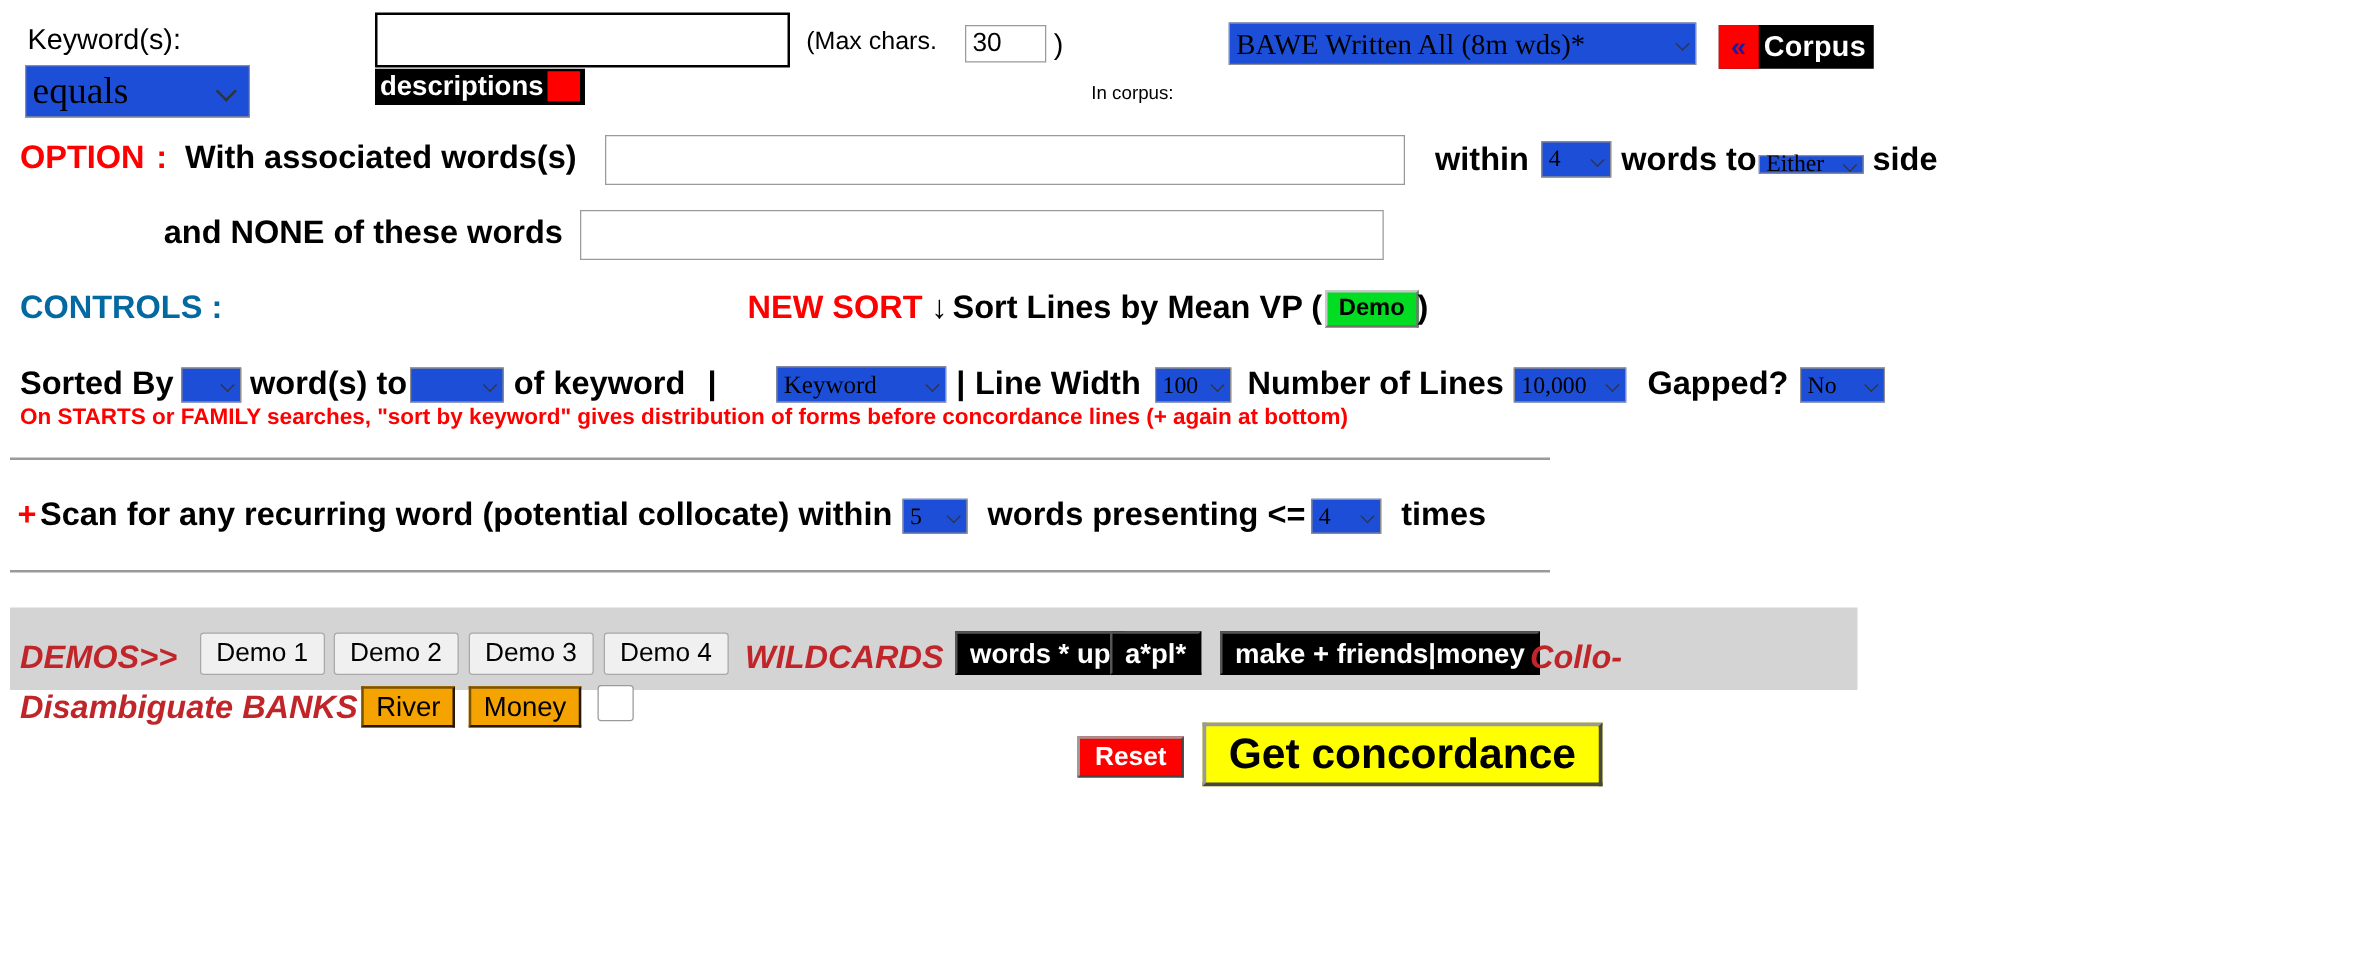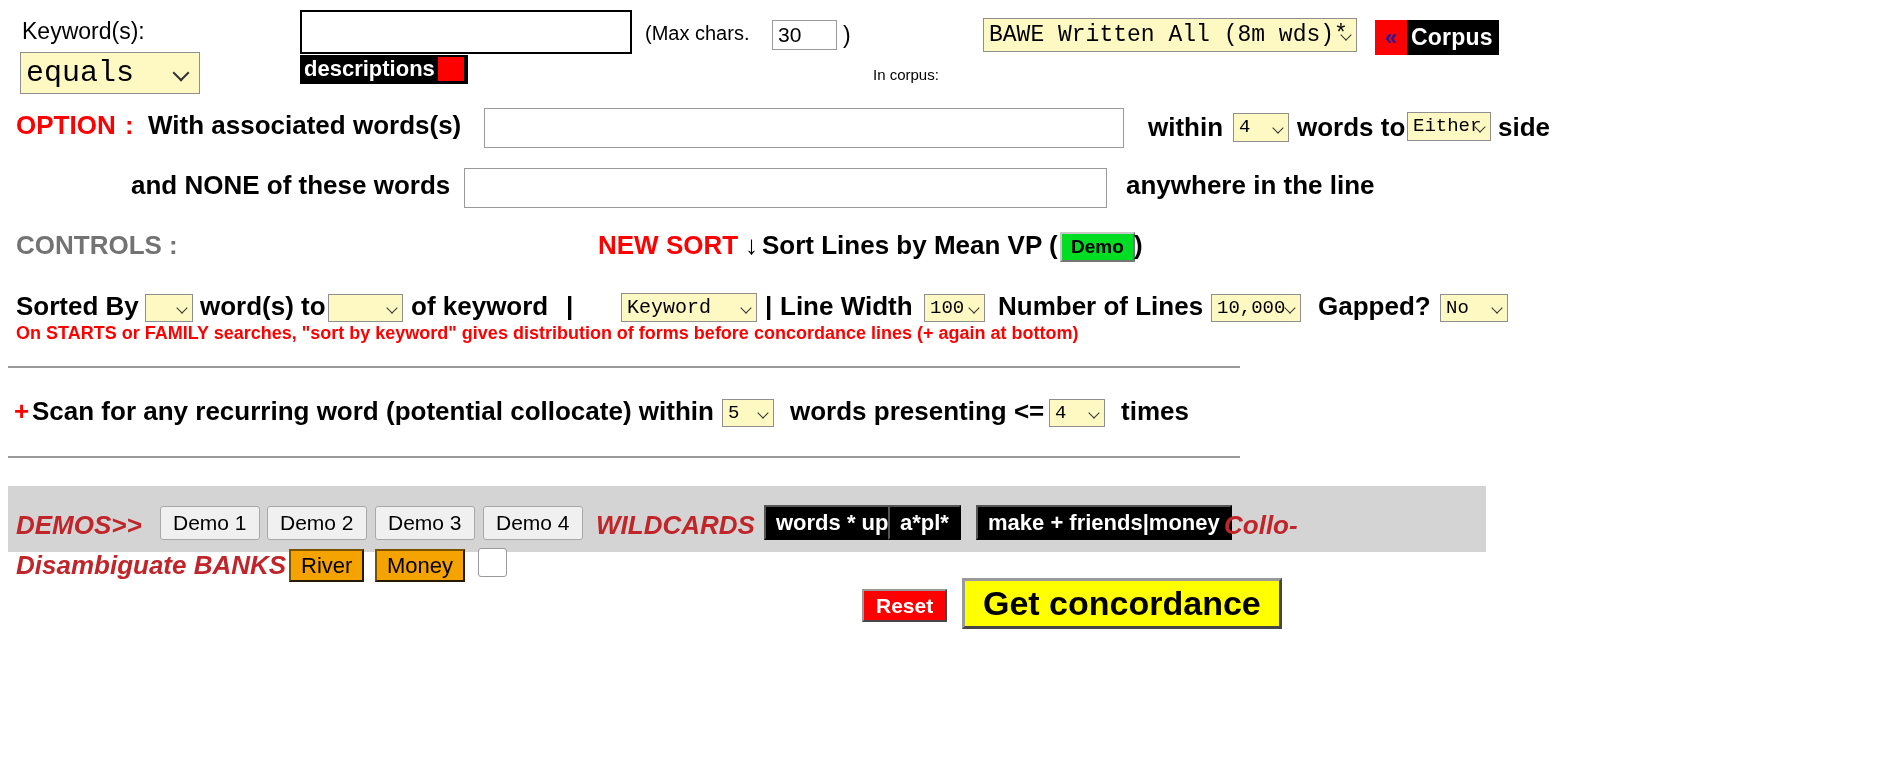"BAWE Written All (8m wds)*" .sel { background: #fef9c3 -> #1d4ed8; font-family: Liberation Mono, monospace -> Liberation Serif, serif }
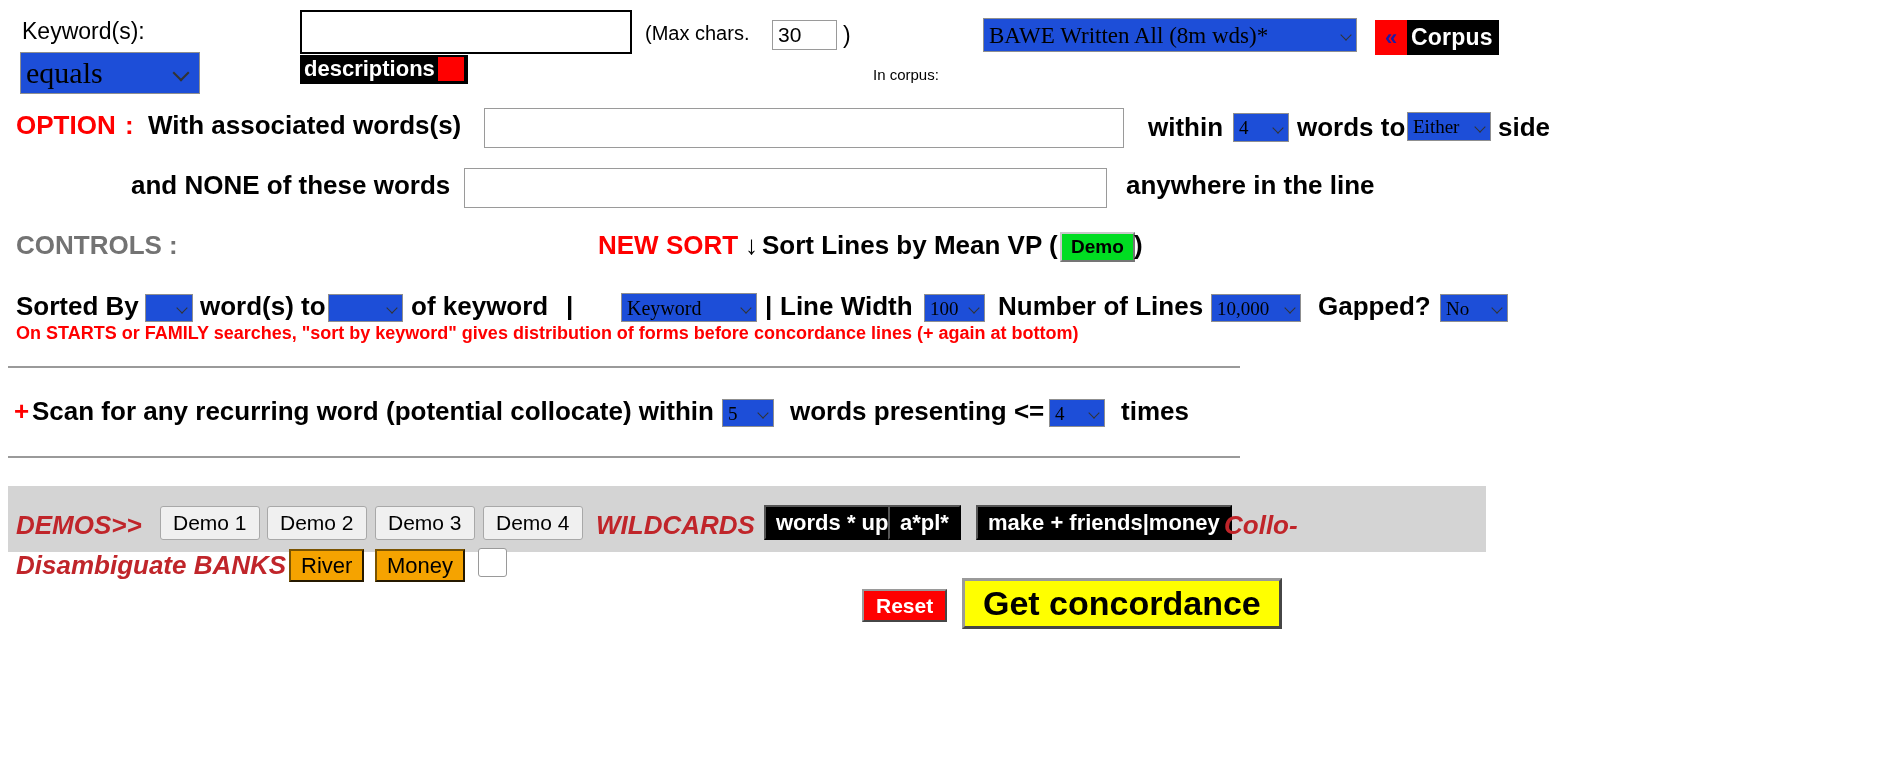"Either" #side-select { height: 29px -> 15px; top: 4px -> 16px }
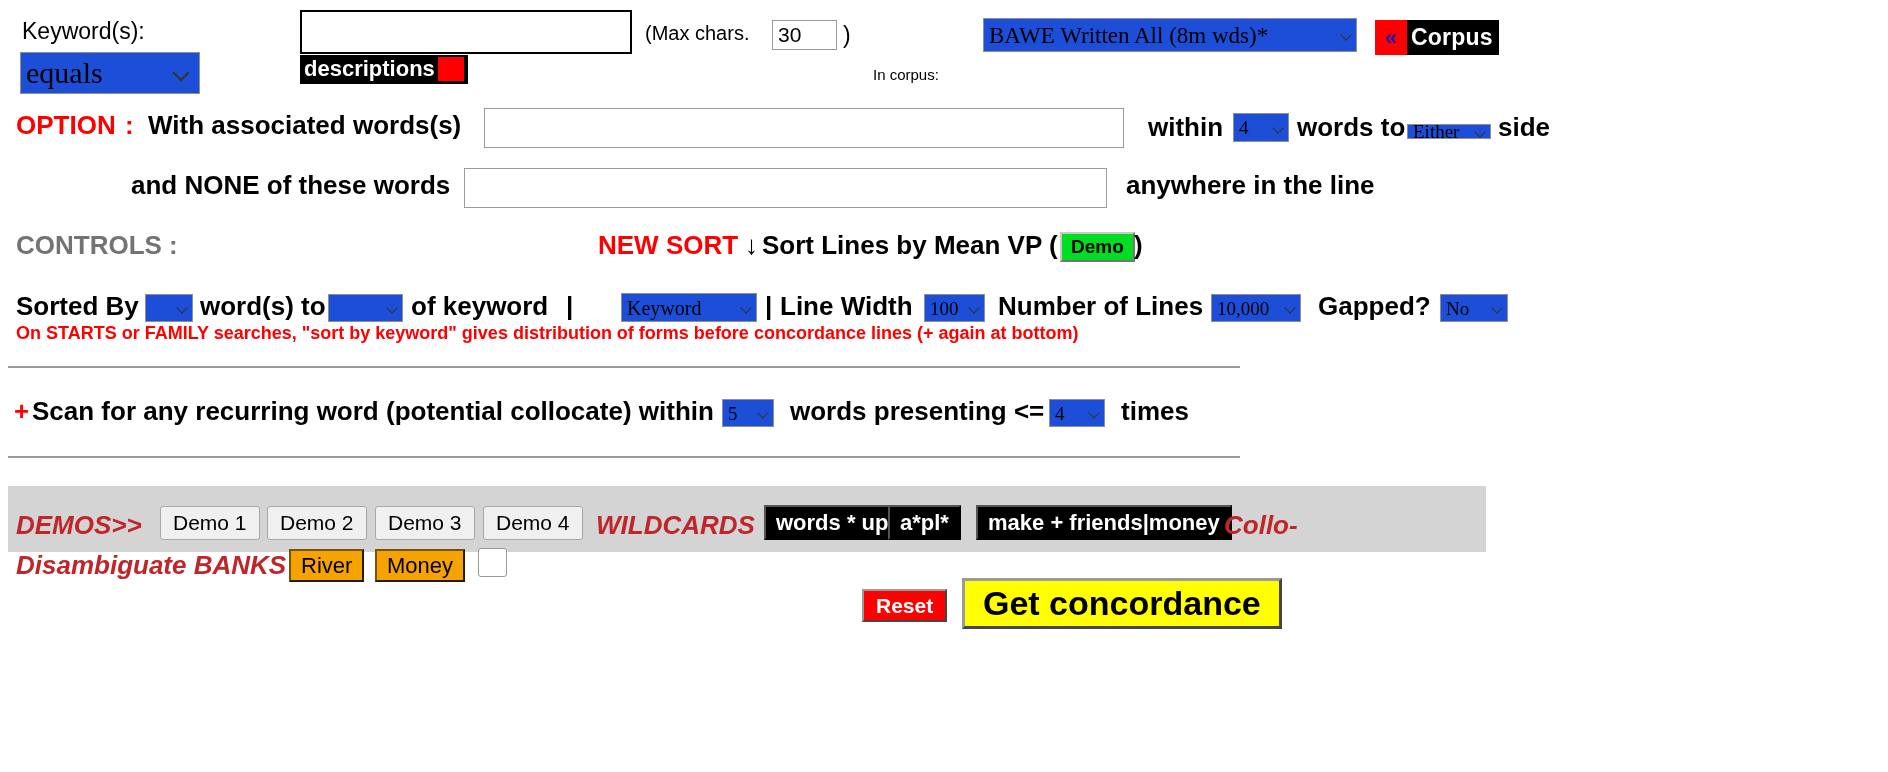"anywhere in the line" div { html: <div>anywhere in the line</div> -> none }
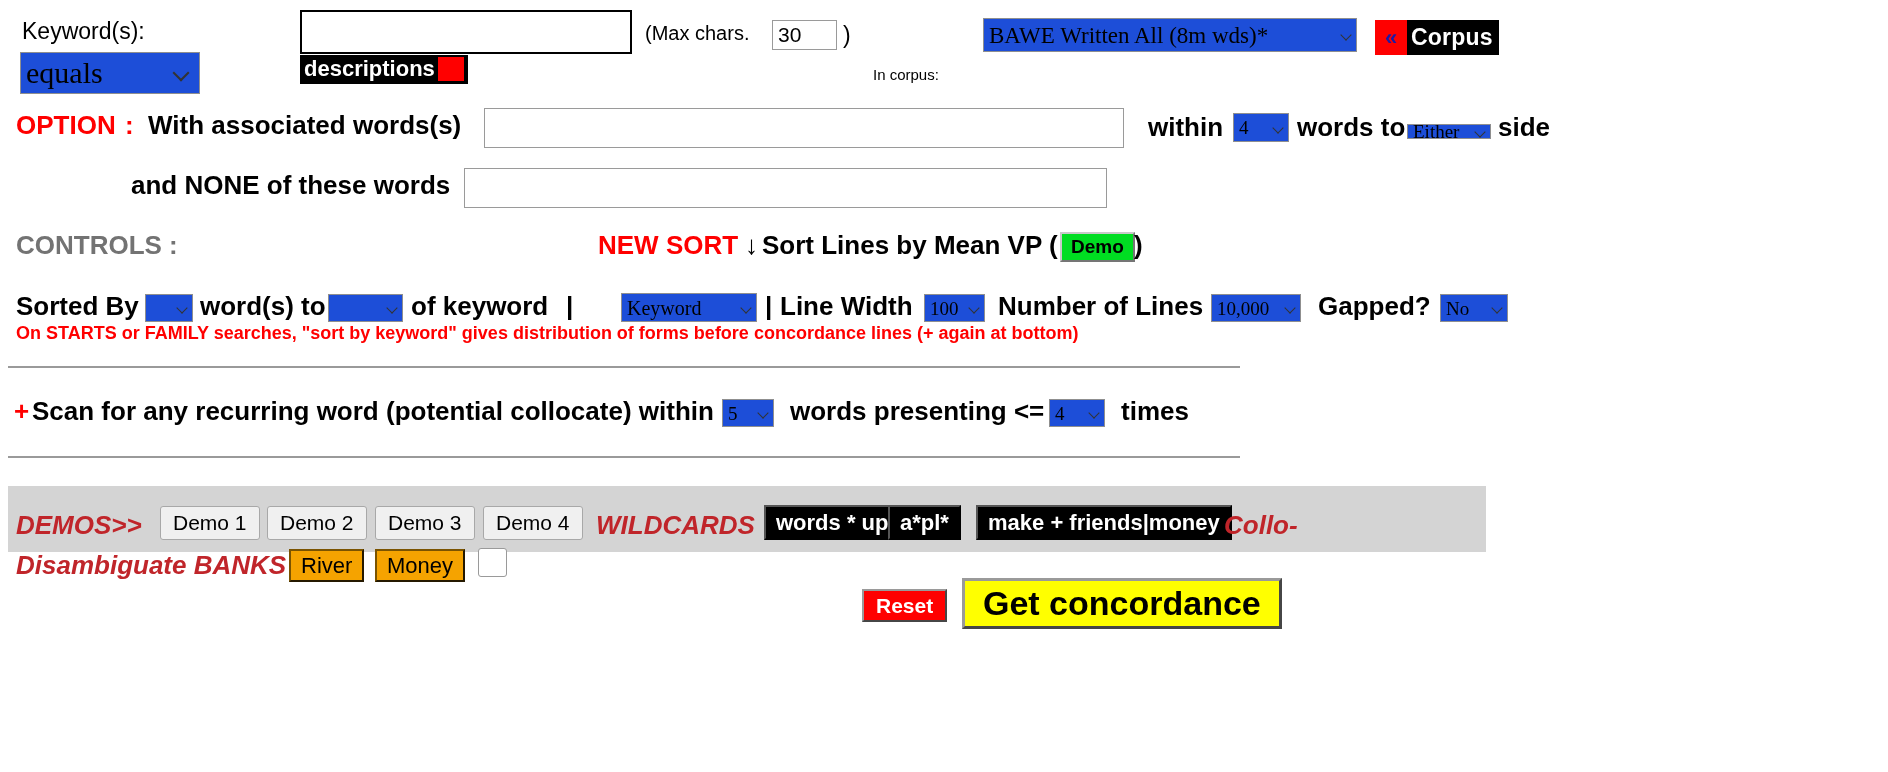"CONTROLS :" #controls-tag { color: #737373 -> #0369a1 }
